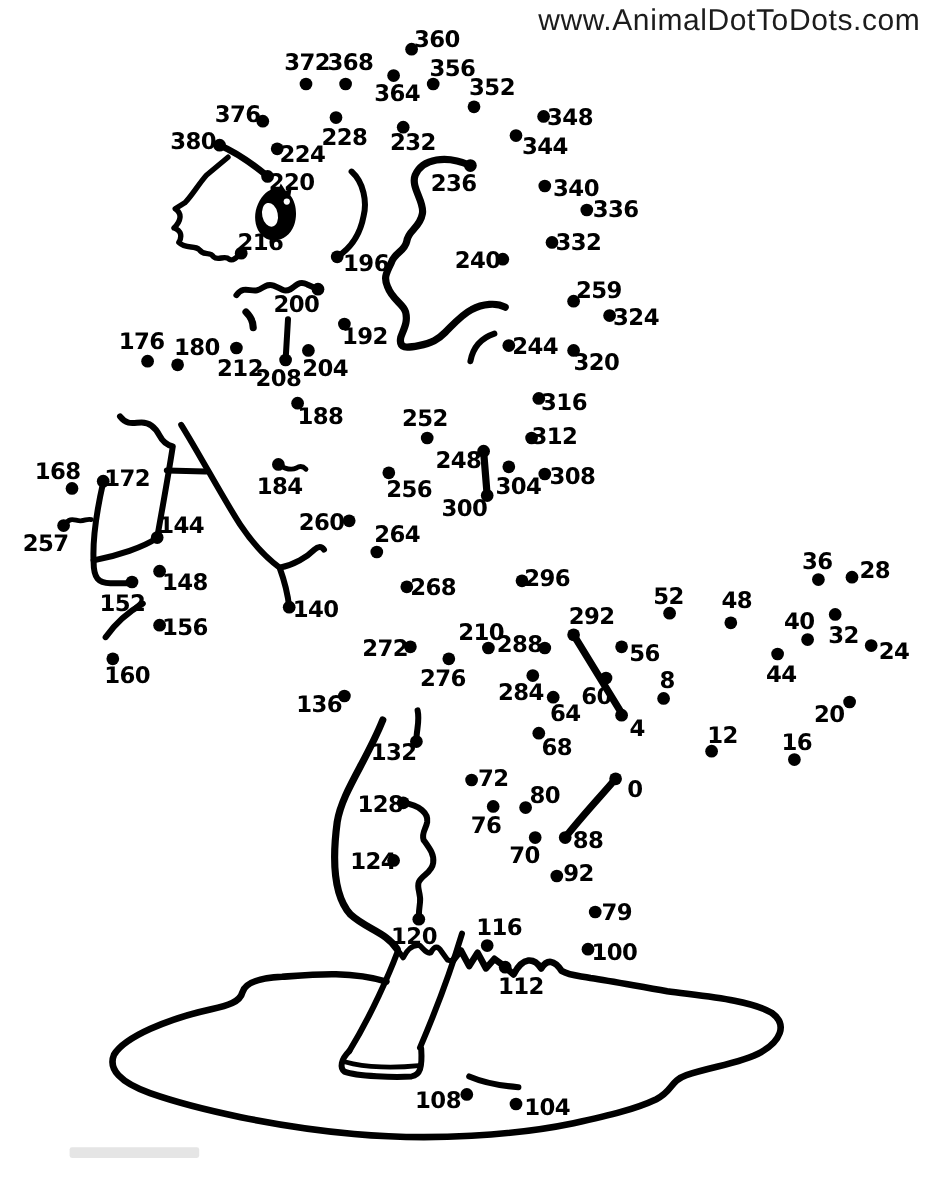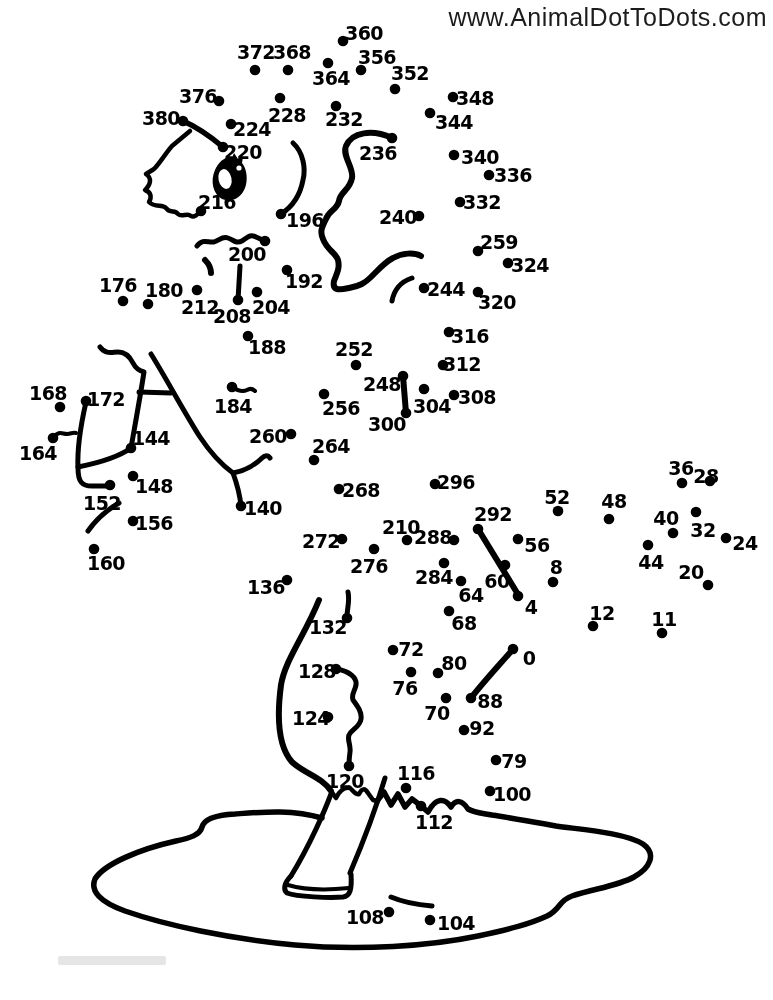"164" div.dot-label { text: 164 -> 257 }
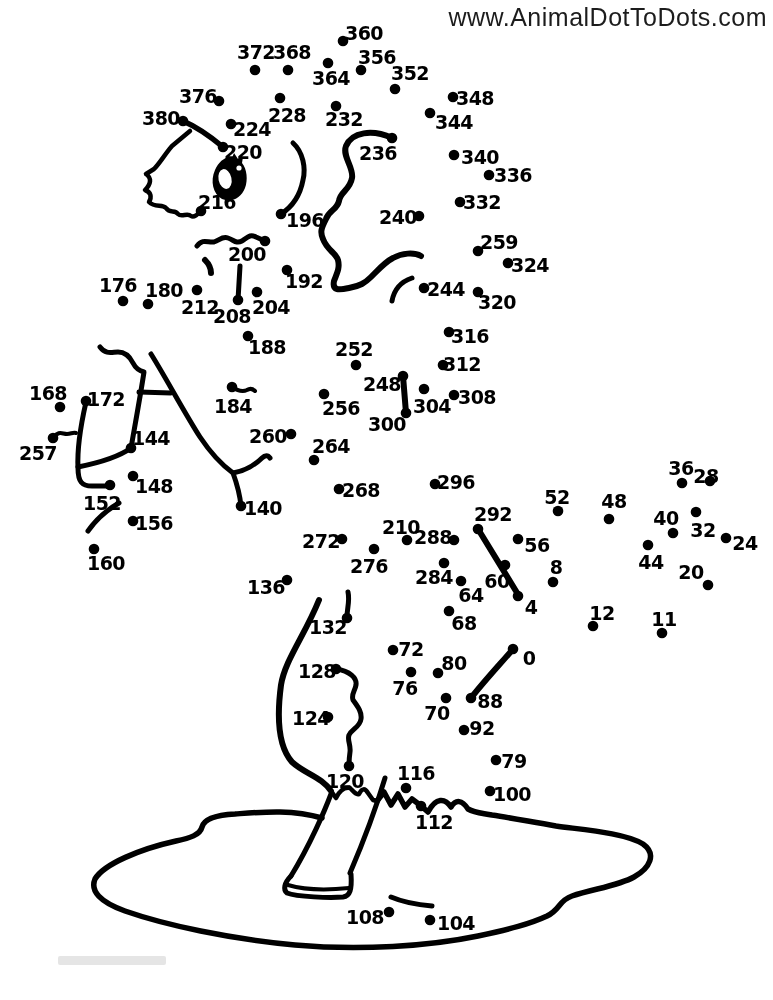"28" div.dot-label { left: 706px -> 729px }
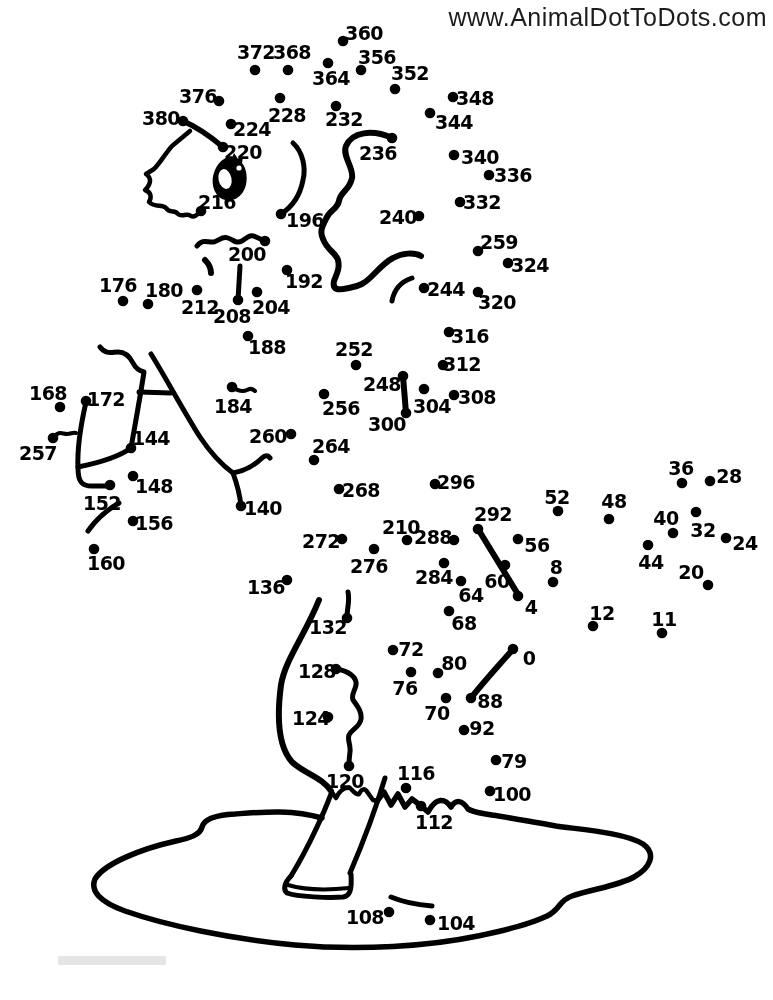"20" div.dot-label { top: 572px -> 596px }
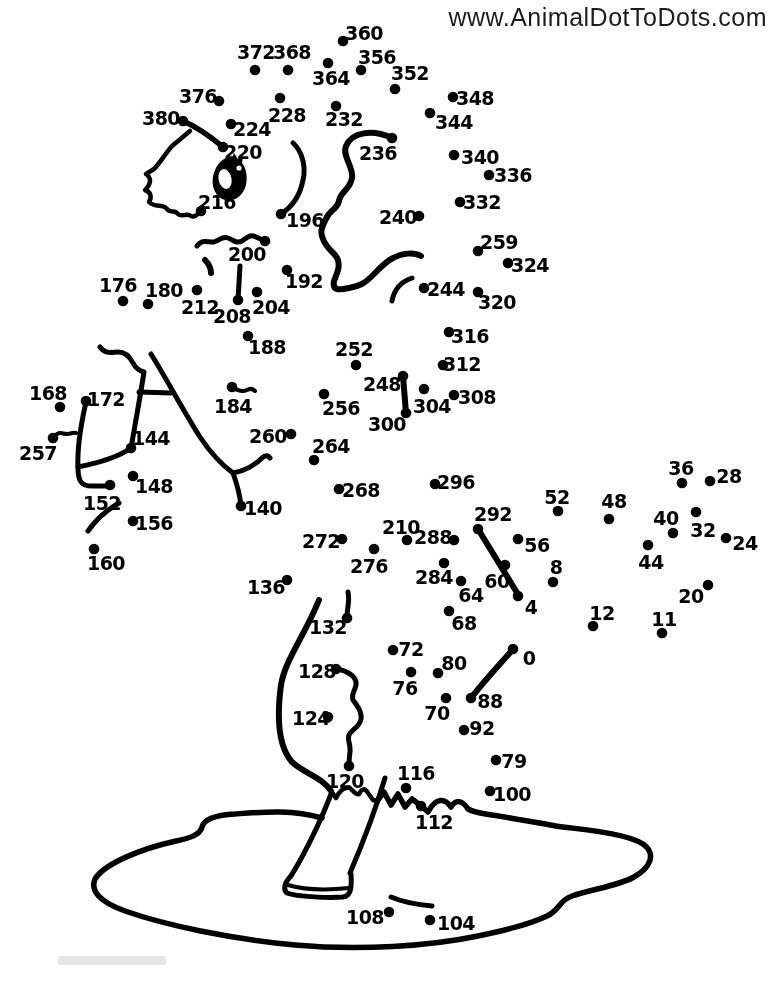"11" div.dot-label { text: 11 -> 16 }
